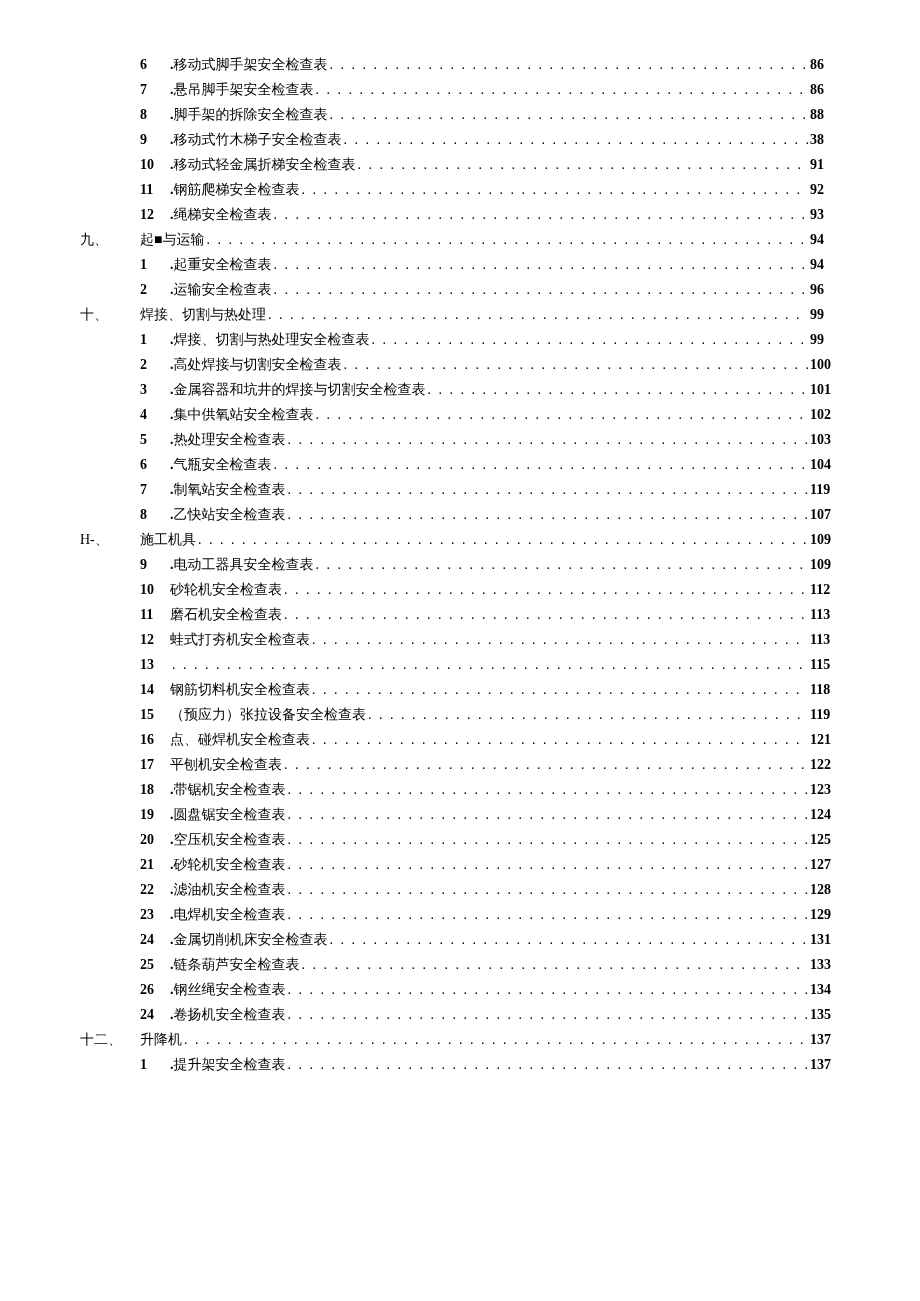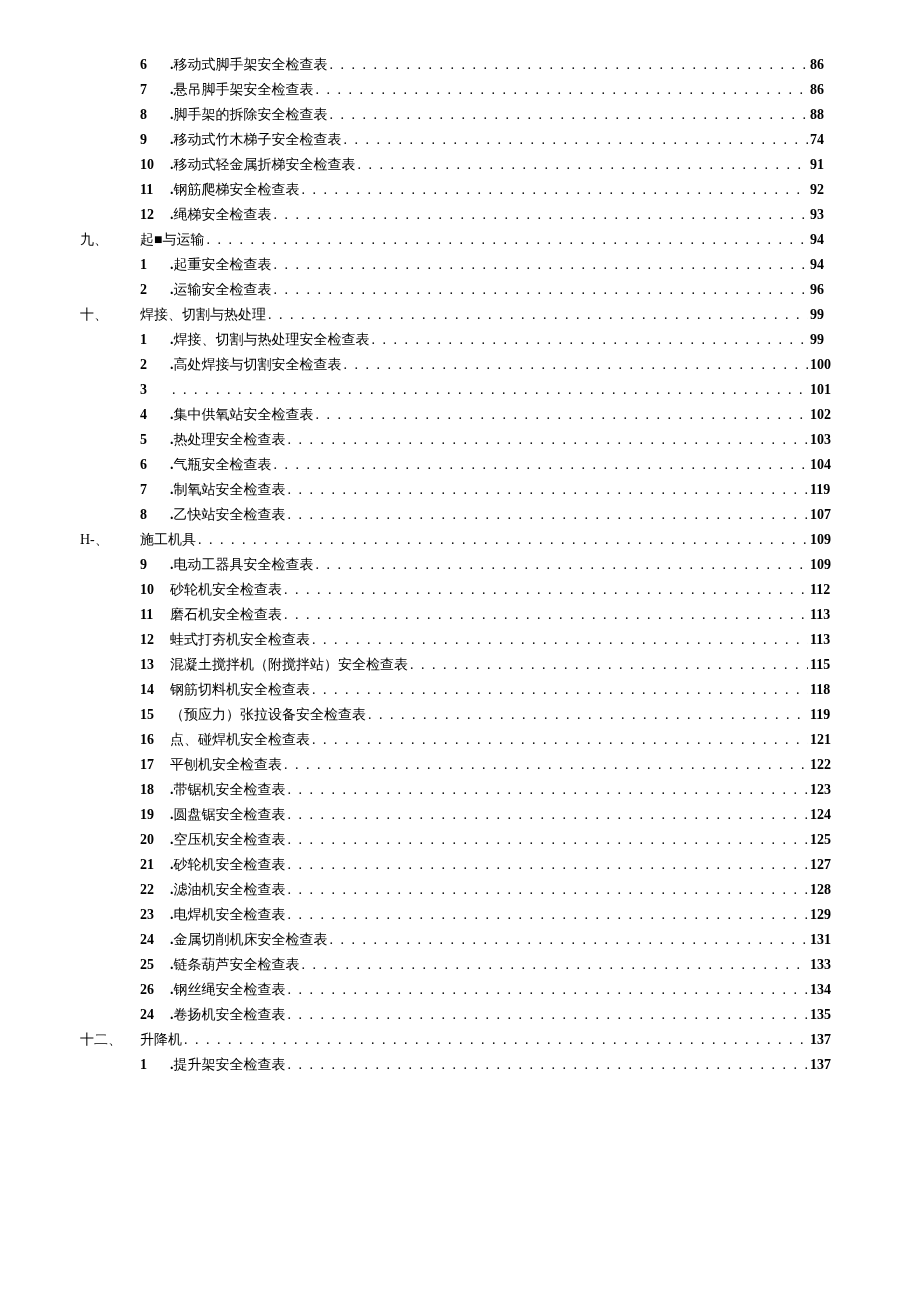"74" span.page { text: 74 -> 38 }
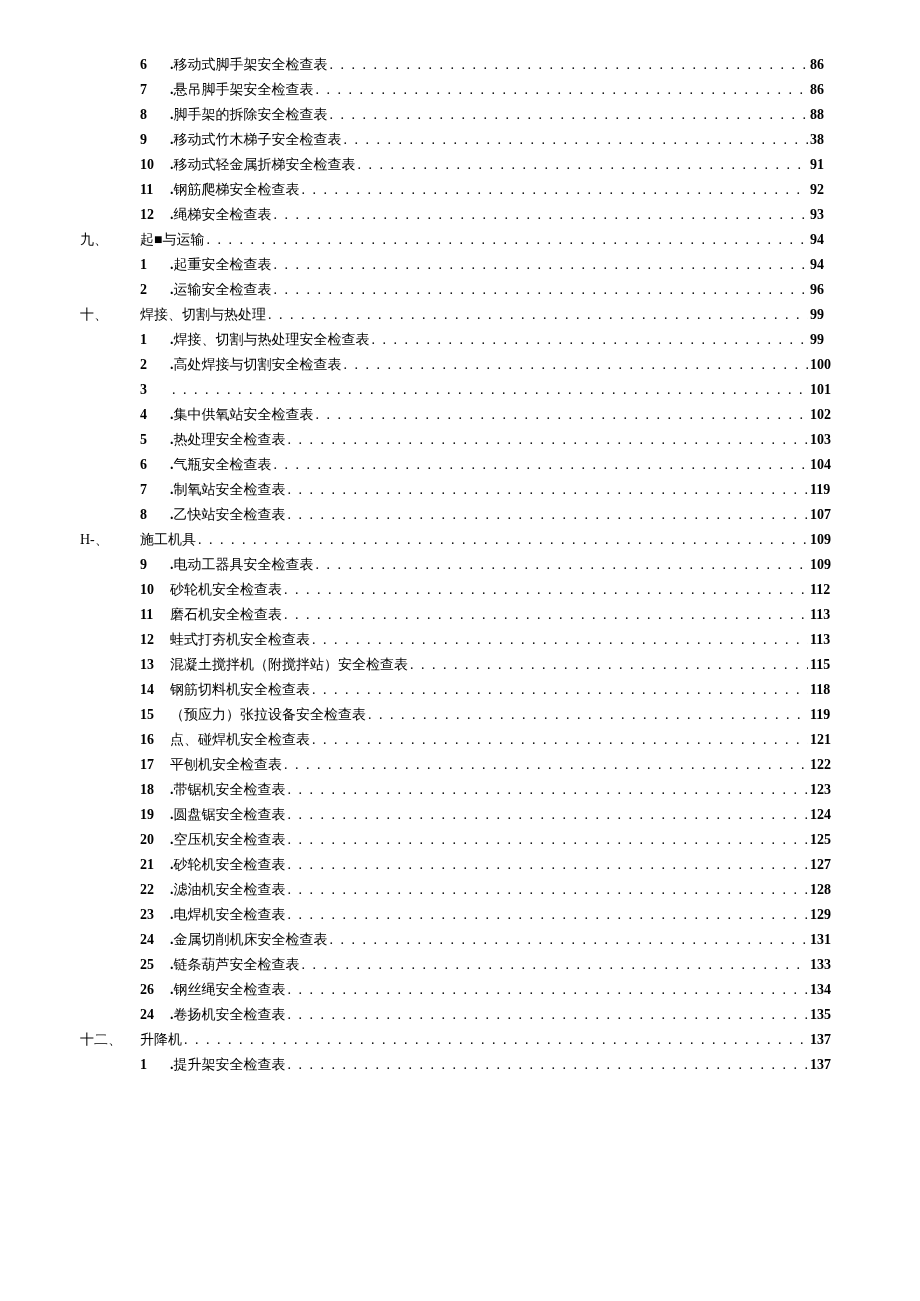".金属容器和坑井的焊接与切割安全检查表" span.title { html: none -> <span><span>.</span><span>金属容器和坑井的焊接与切割安全检查表</span></span> }
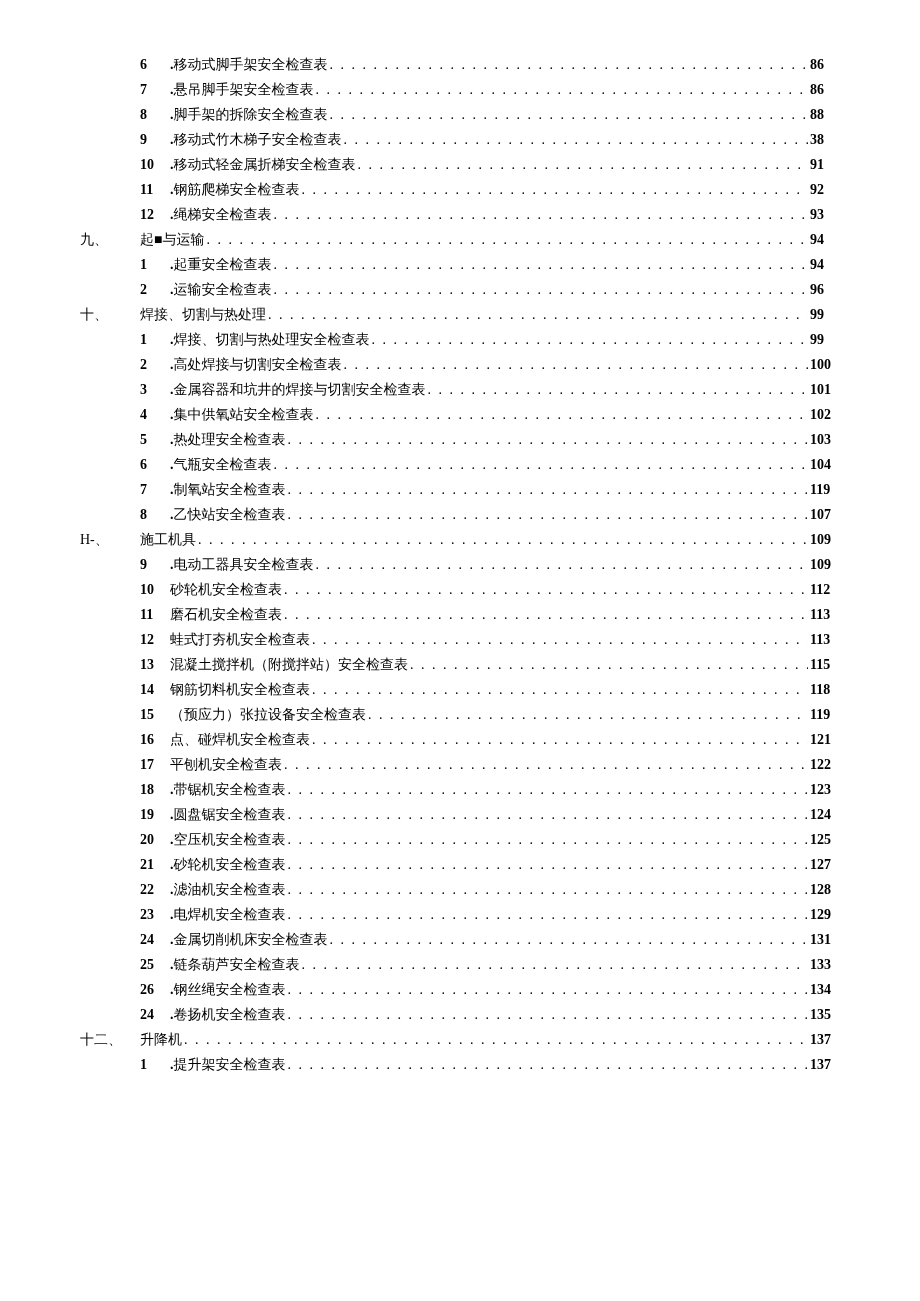"混凝土搅拌机（附搅拌站）安全检查表" span.title { html: <span><span>混凝土搅拌机（附搅拌站）安全检查表</span></span> -> none }
